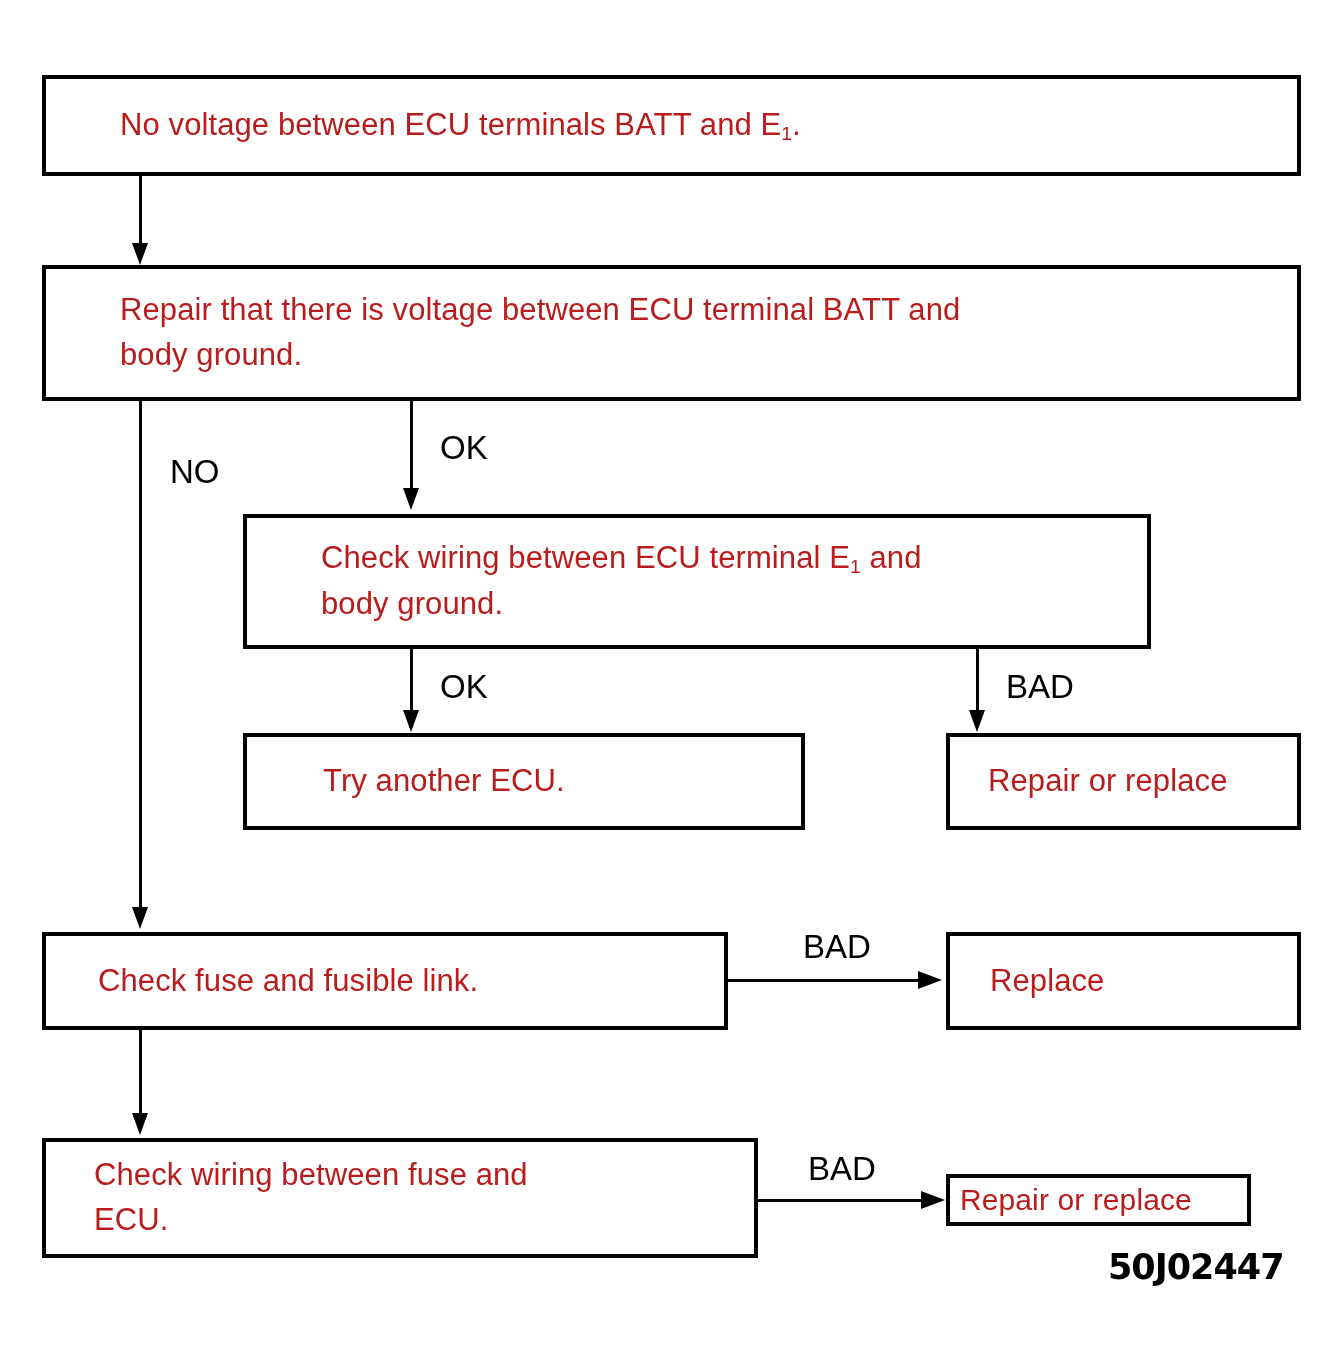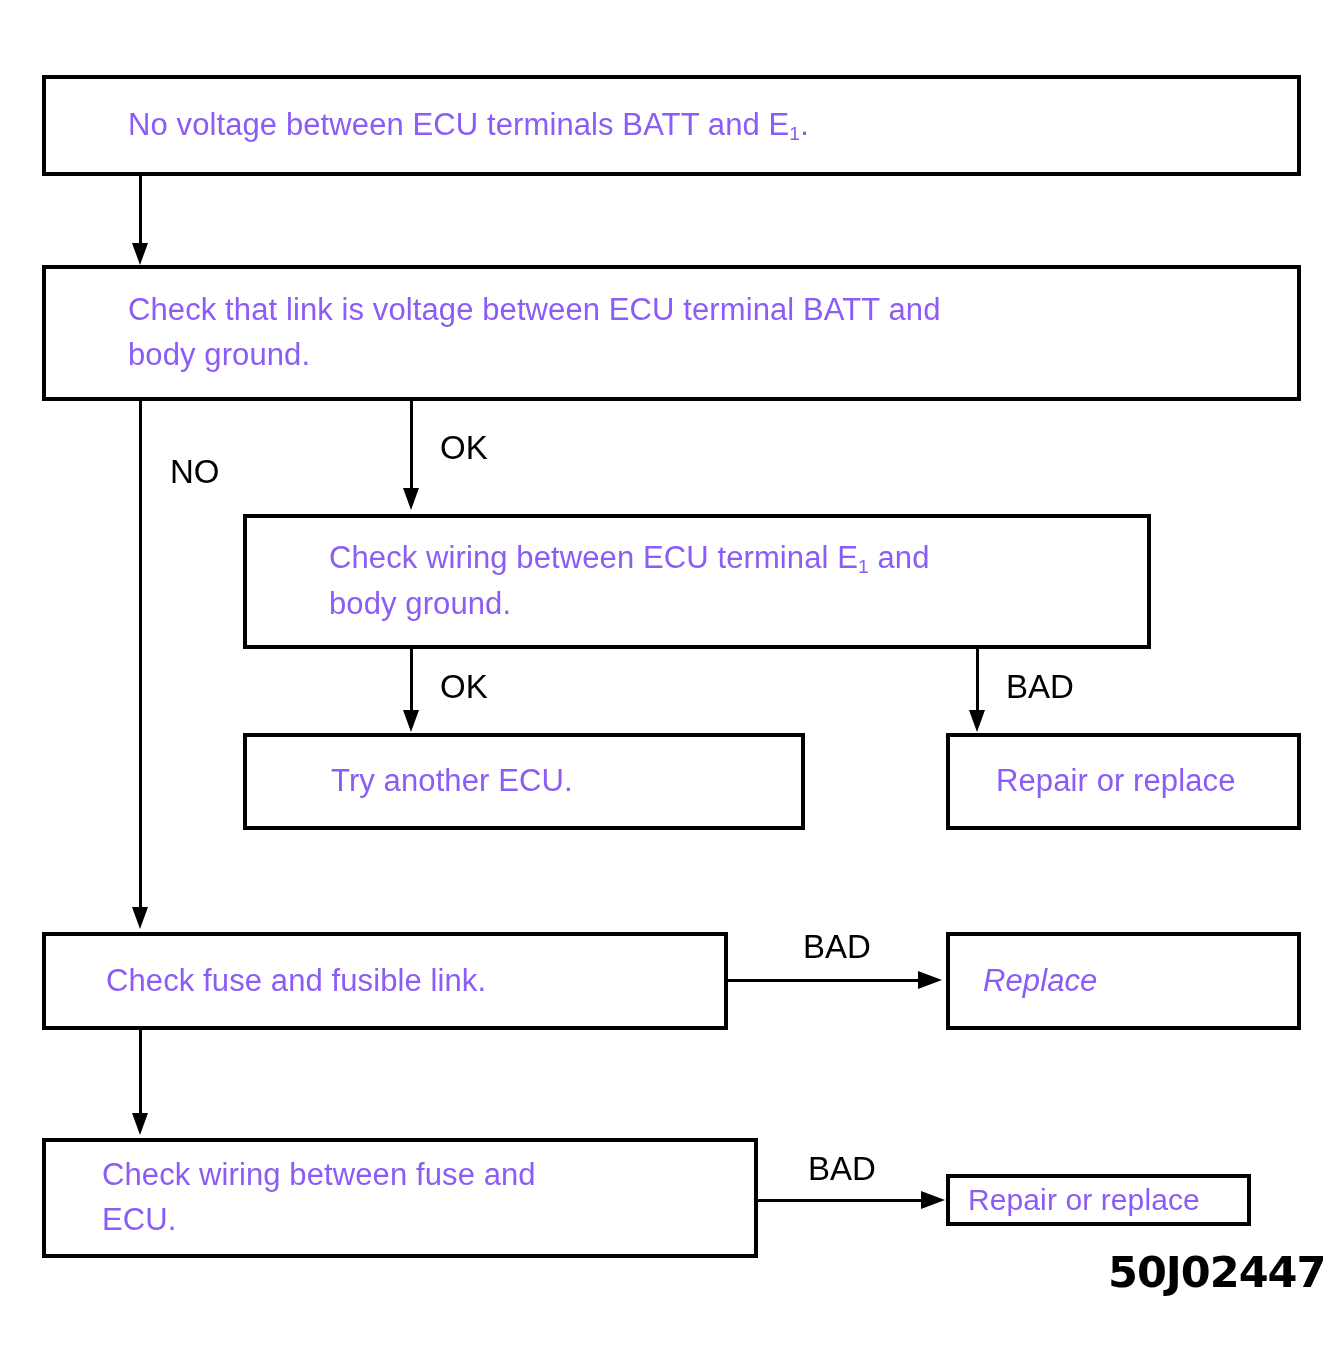"No voltage between ECU terminals" .node .txt { color: #8b5cf6 -> #b91c1c; margin-left: 8px -> none }
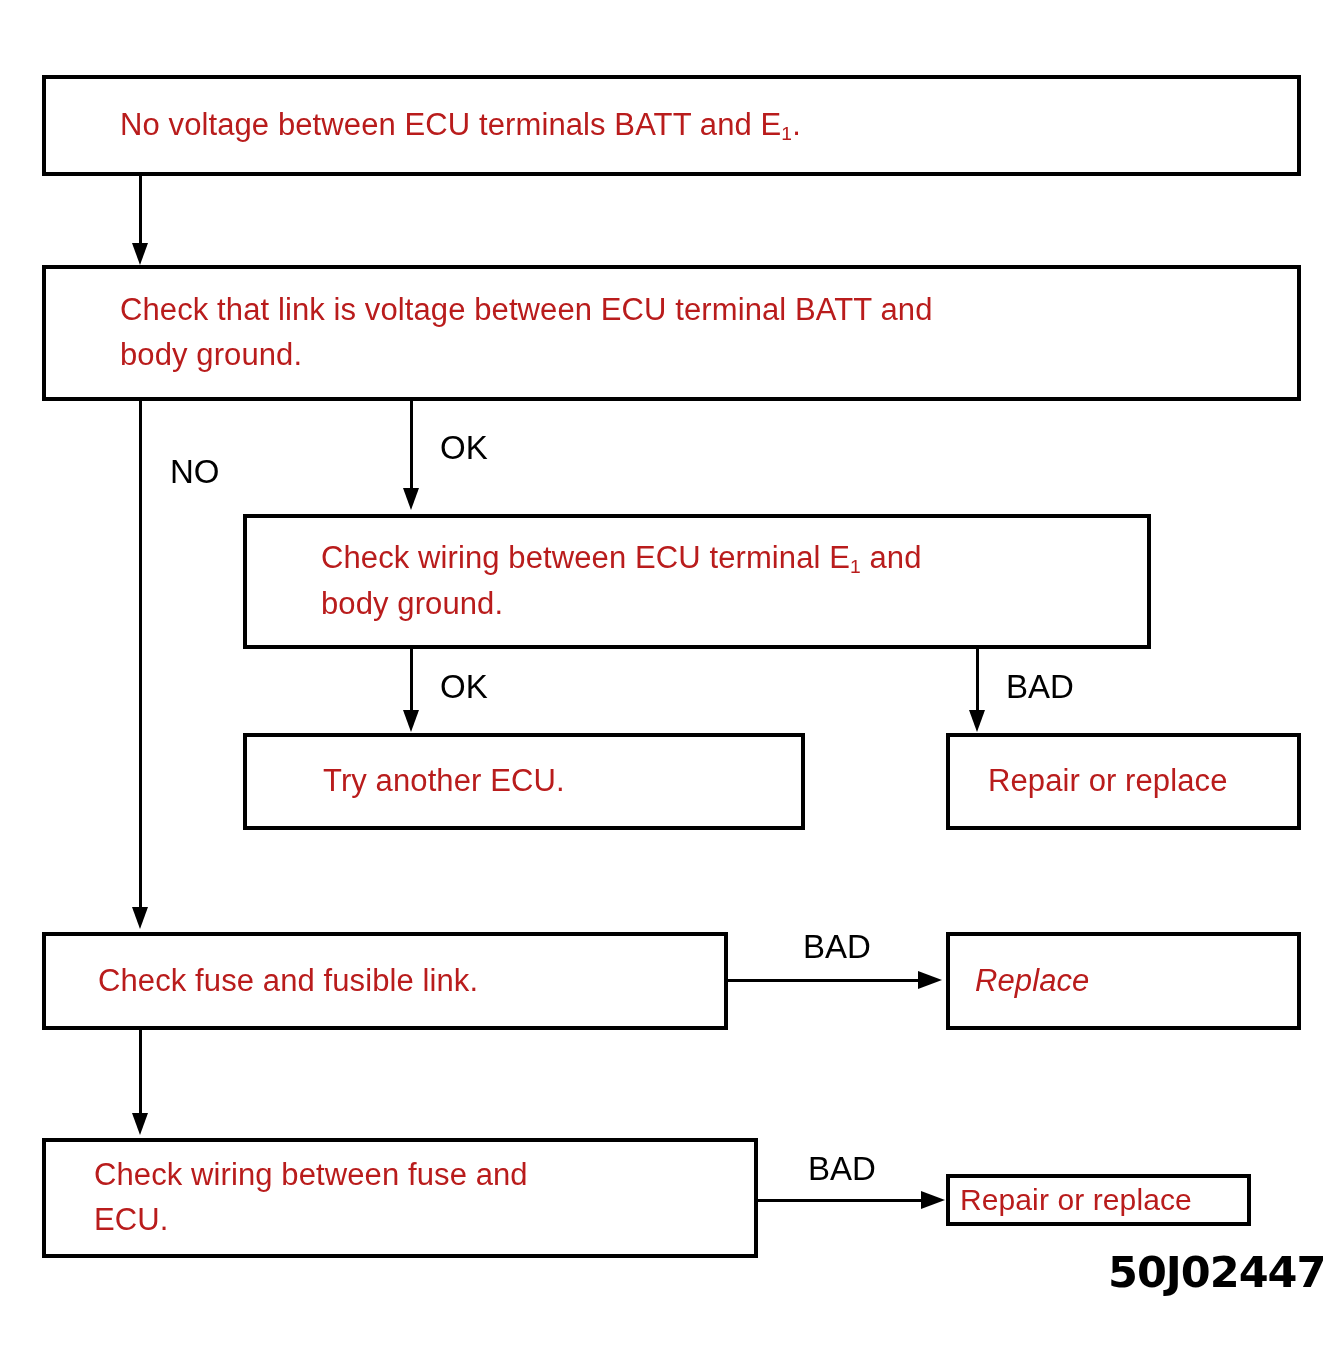"Check that link is voltage" span.txt { text: Check that link -> Repair that there }
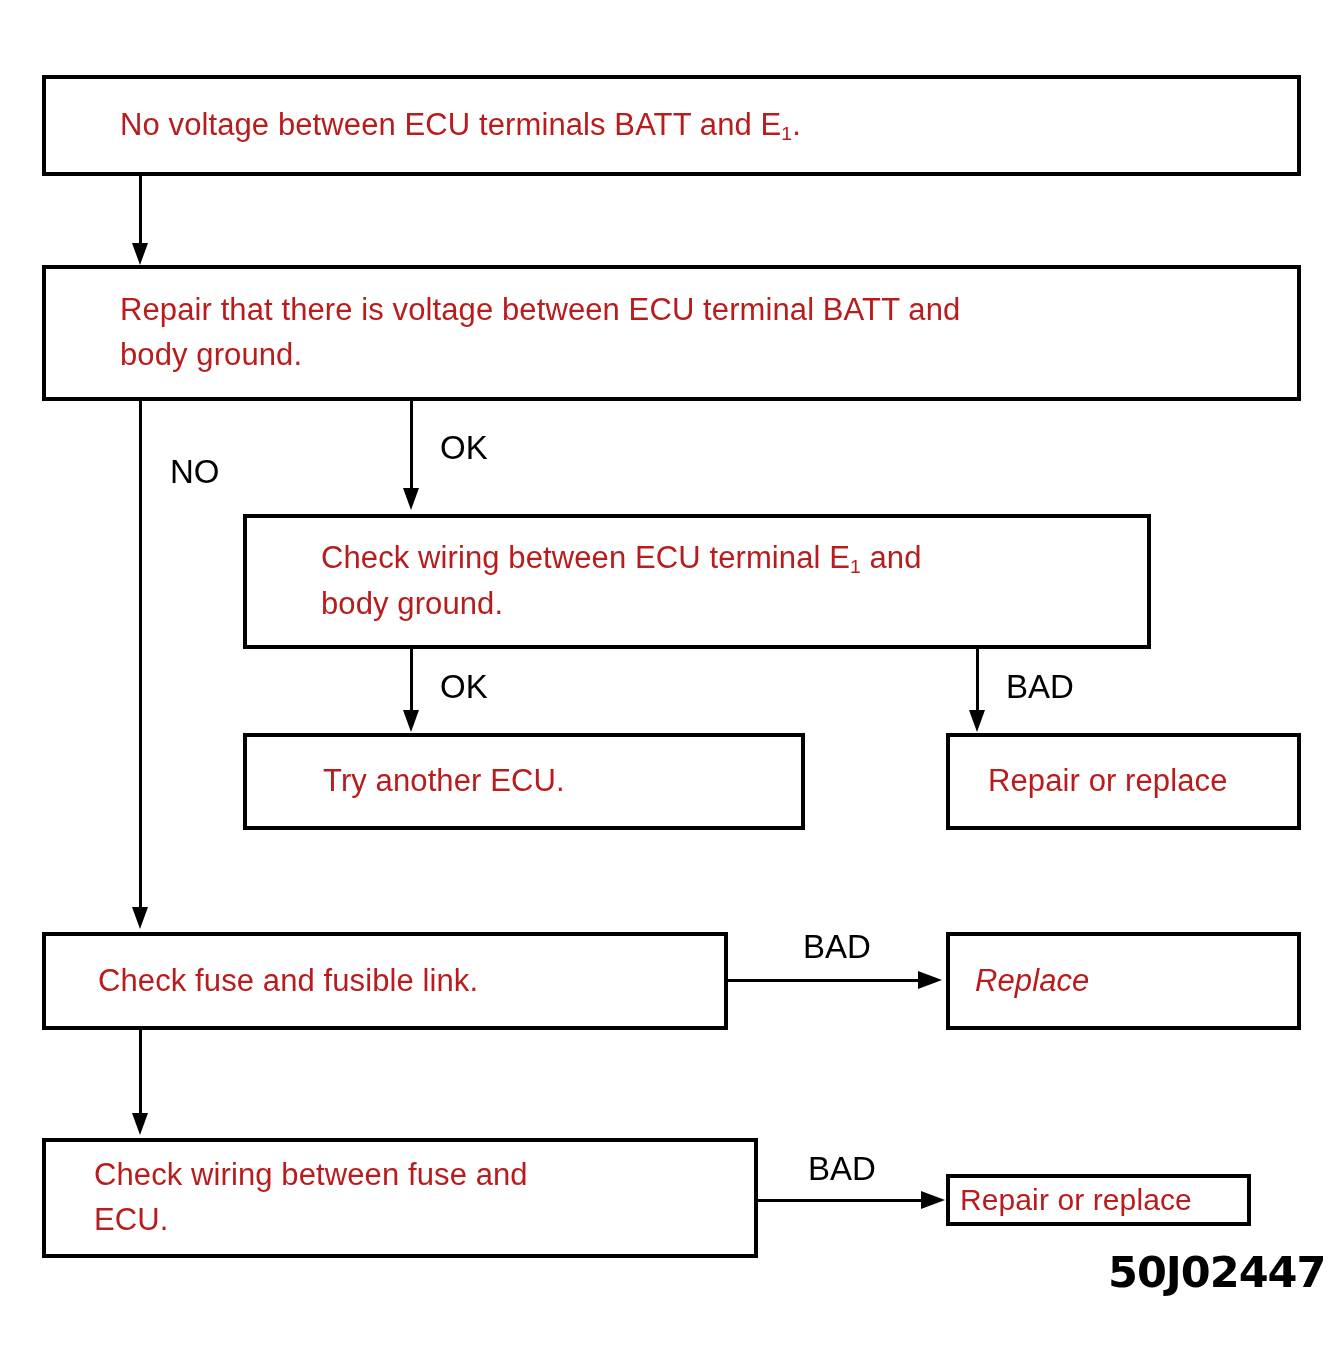"Replace" #node-replace .txt { font-style: italic -> none; padding-left: 25px -> 40px }
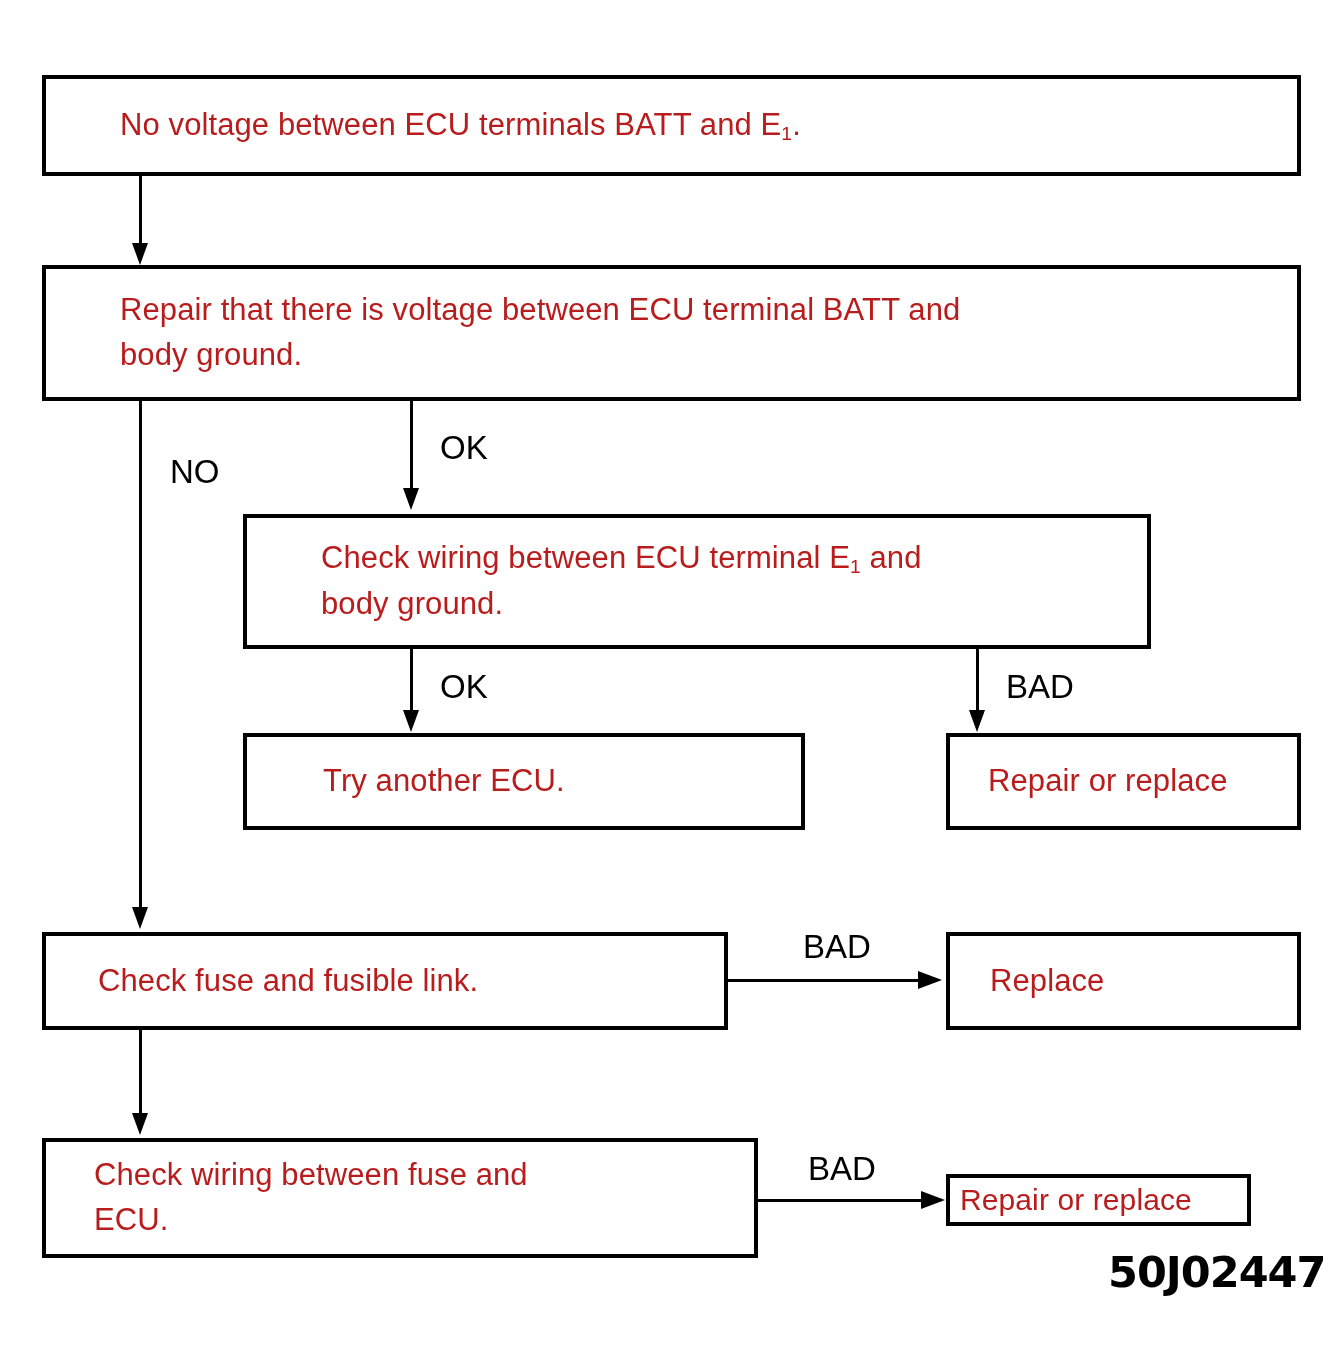"50J02447" #figure-id { font-size: 43px -> 35px }
